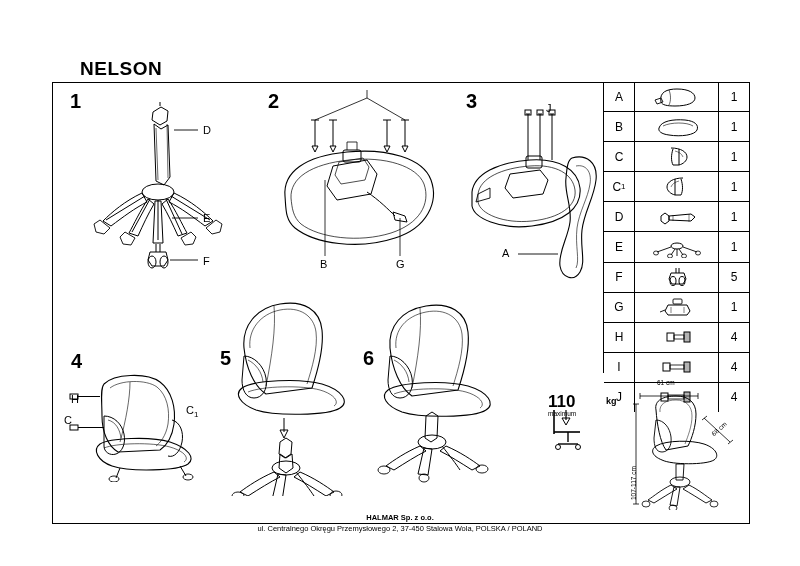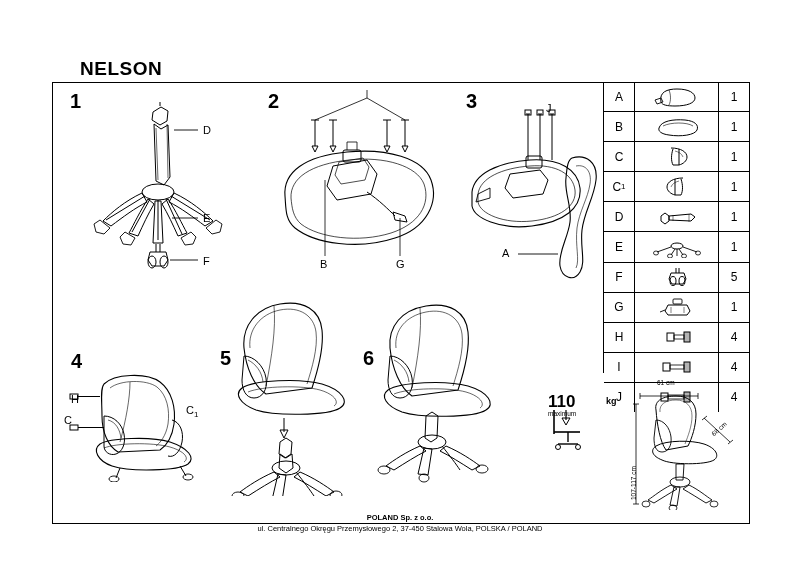"POLAND Sp. z o.o." div.f1 { text: POLAND -> HALMAR }
